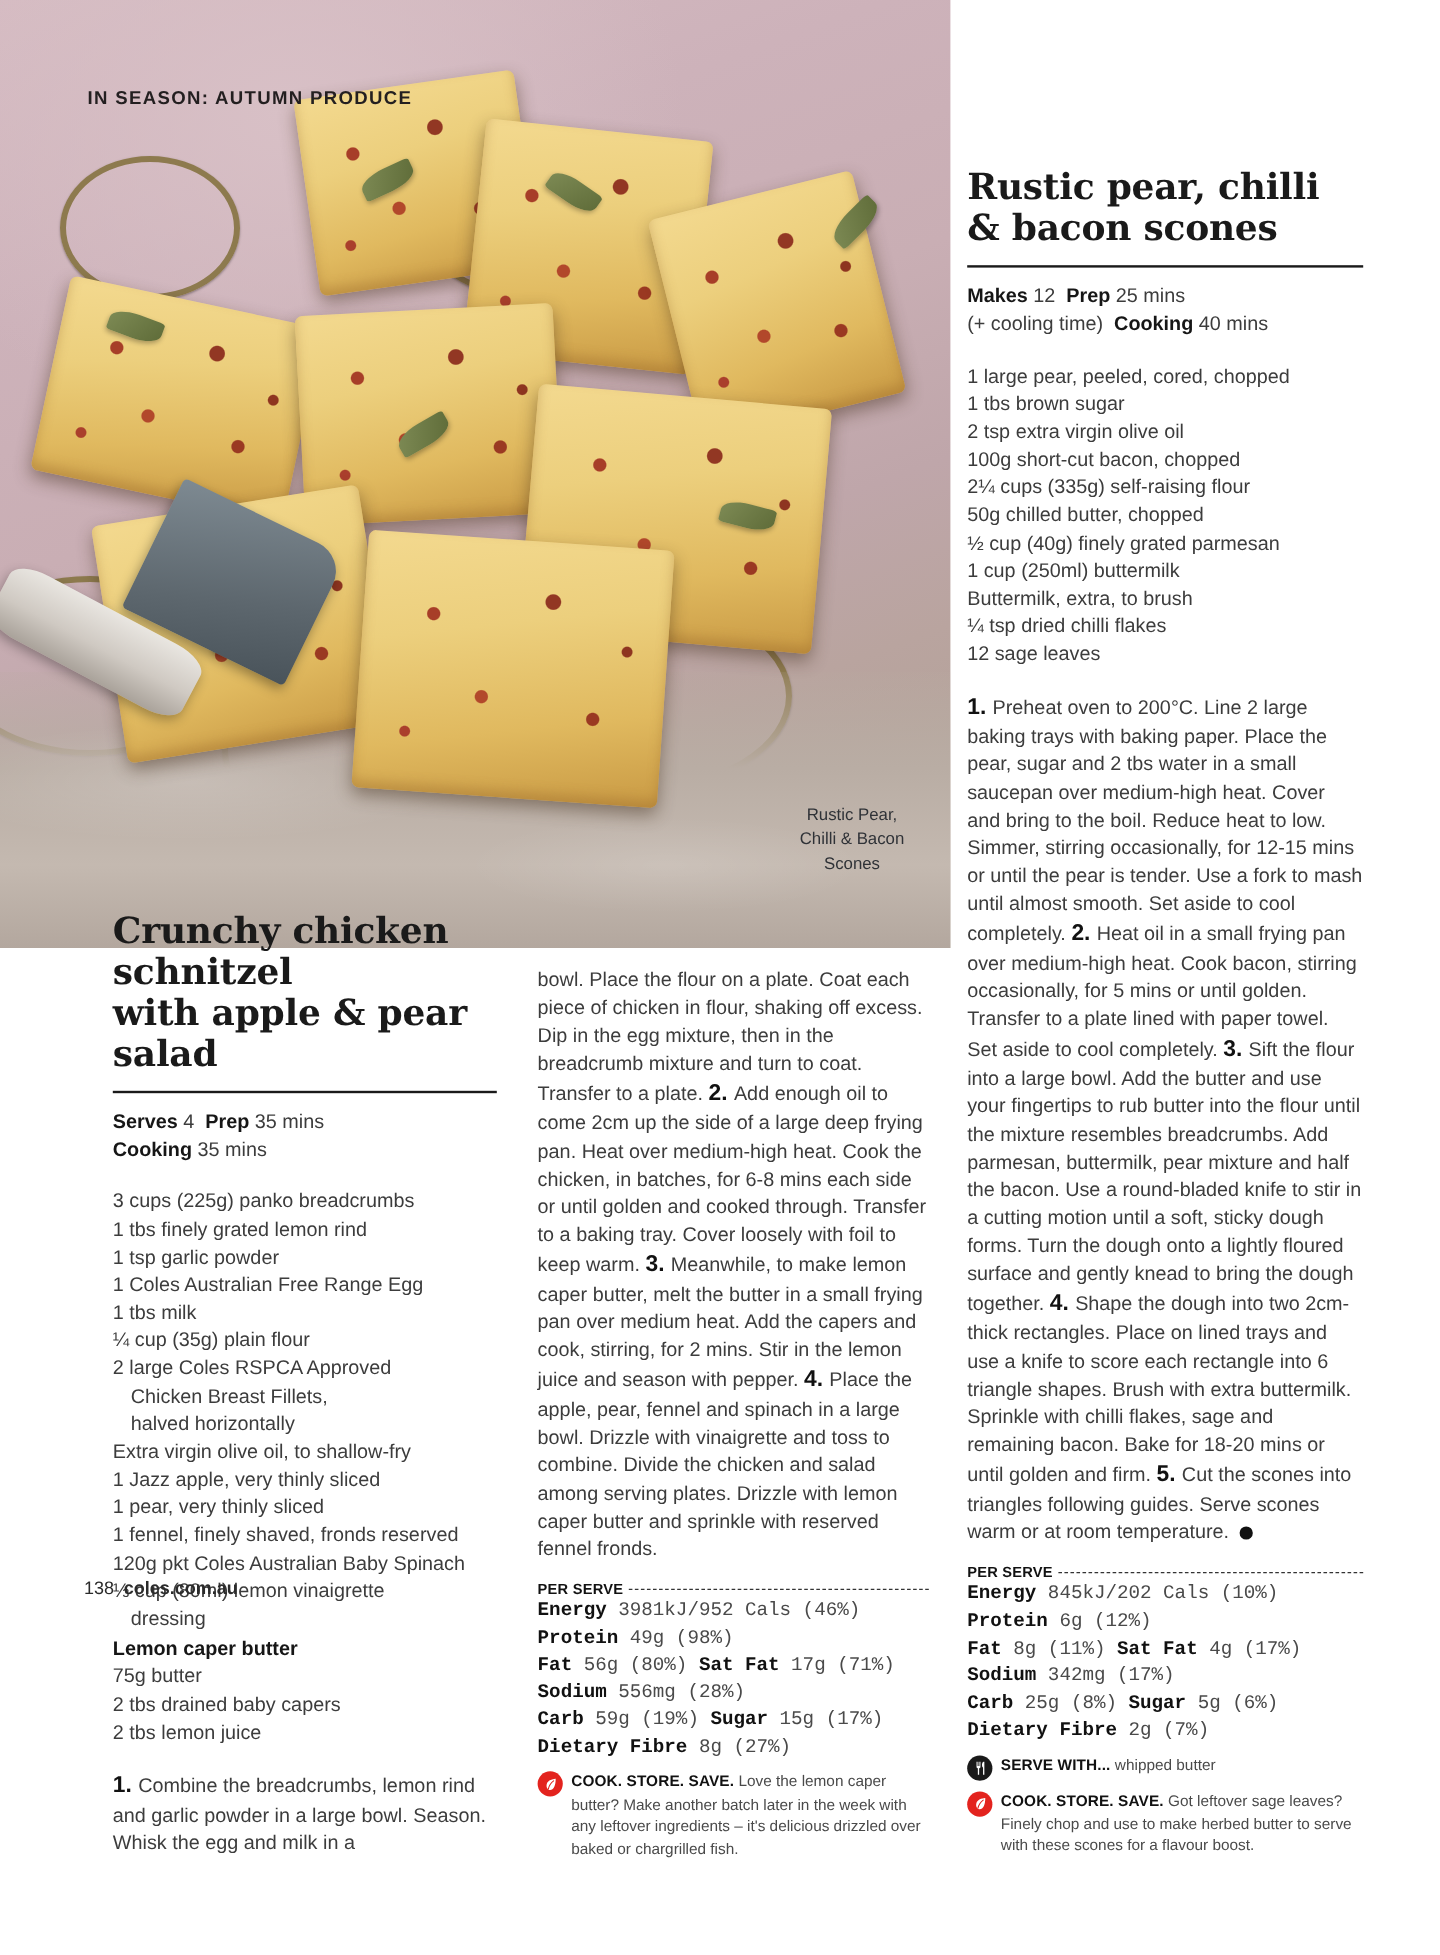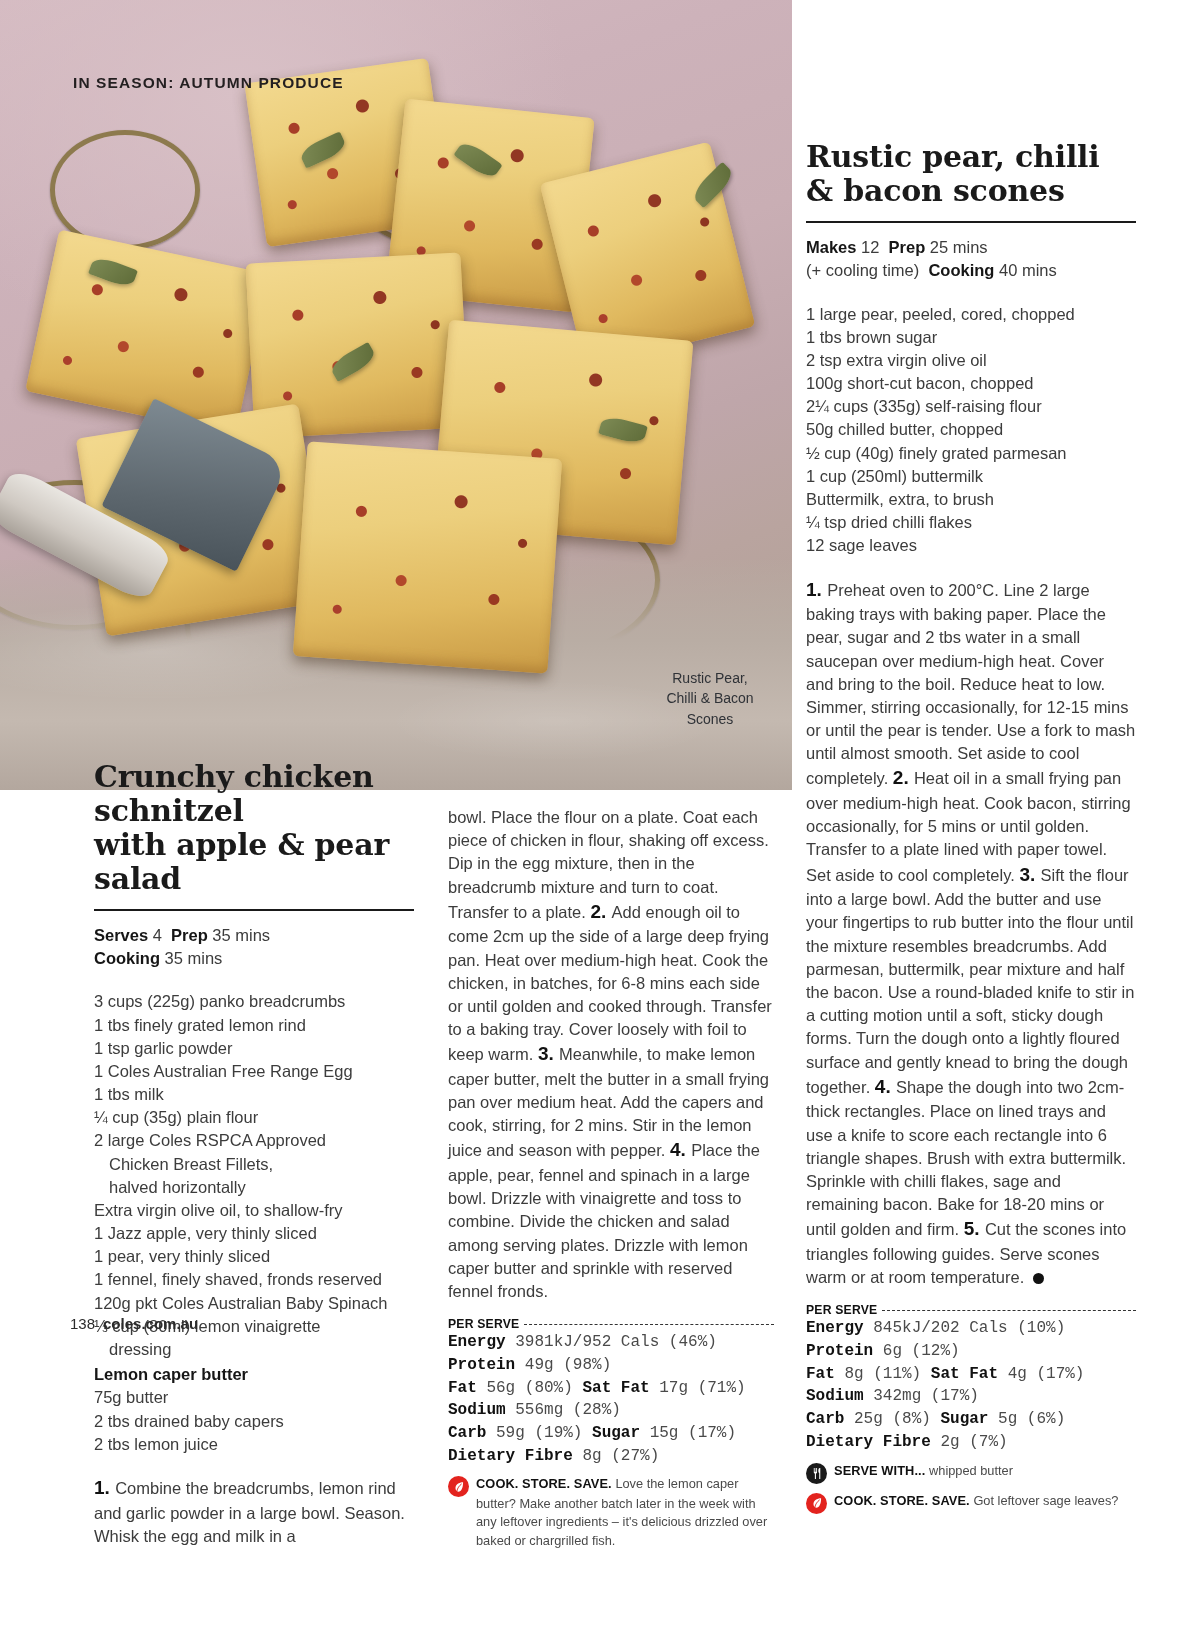"Finely chop and use to" div.tipbody { html: none -> <div>Finely chop and use to make herbed butter to serve with these scones for a flavour boost.</div> }
